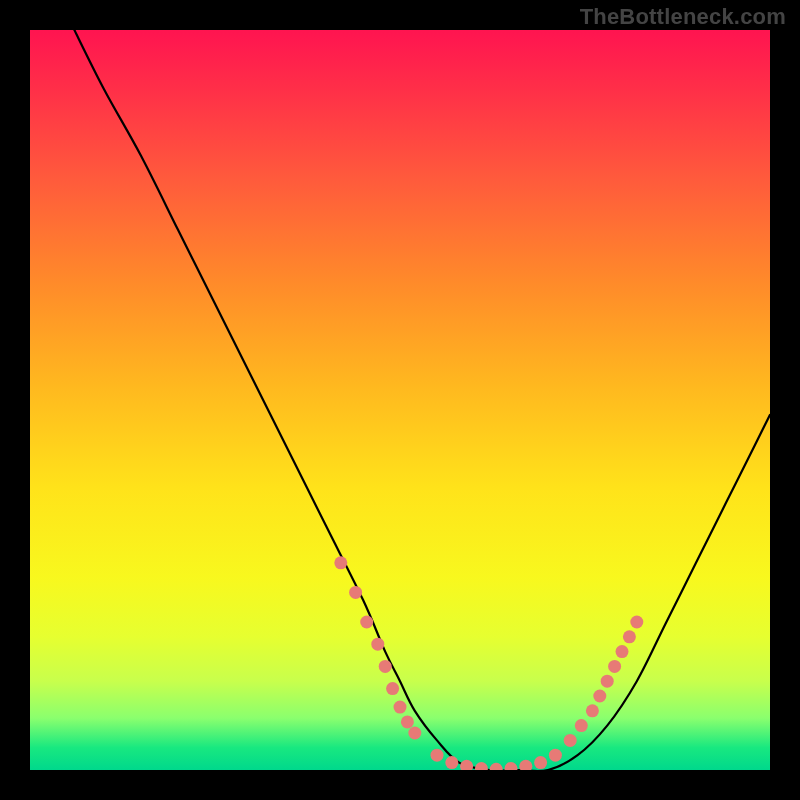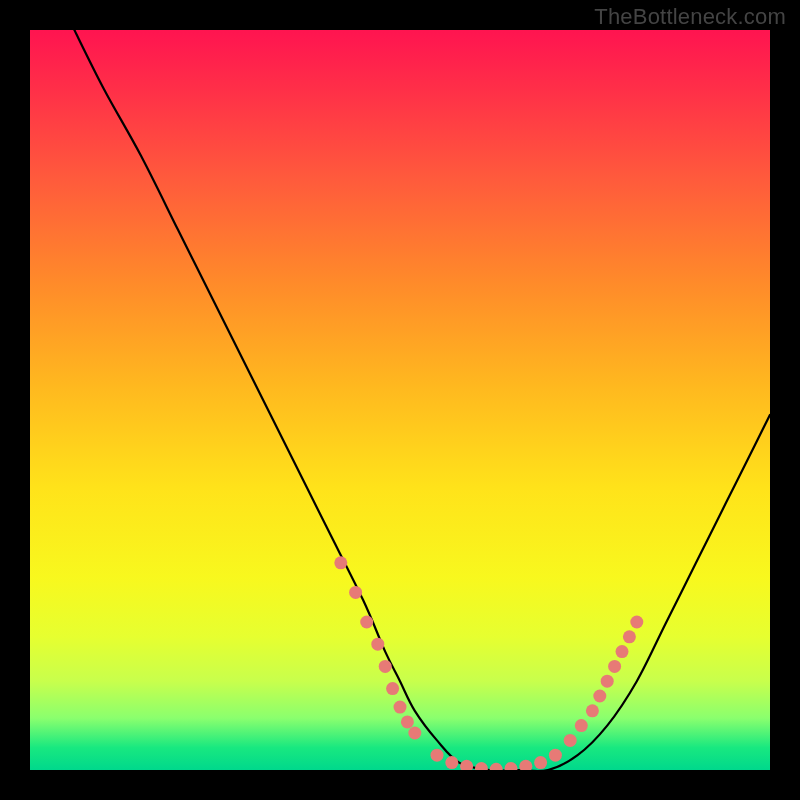"TheBottleneck.com" .watermark { font-weight: none -> bold }
